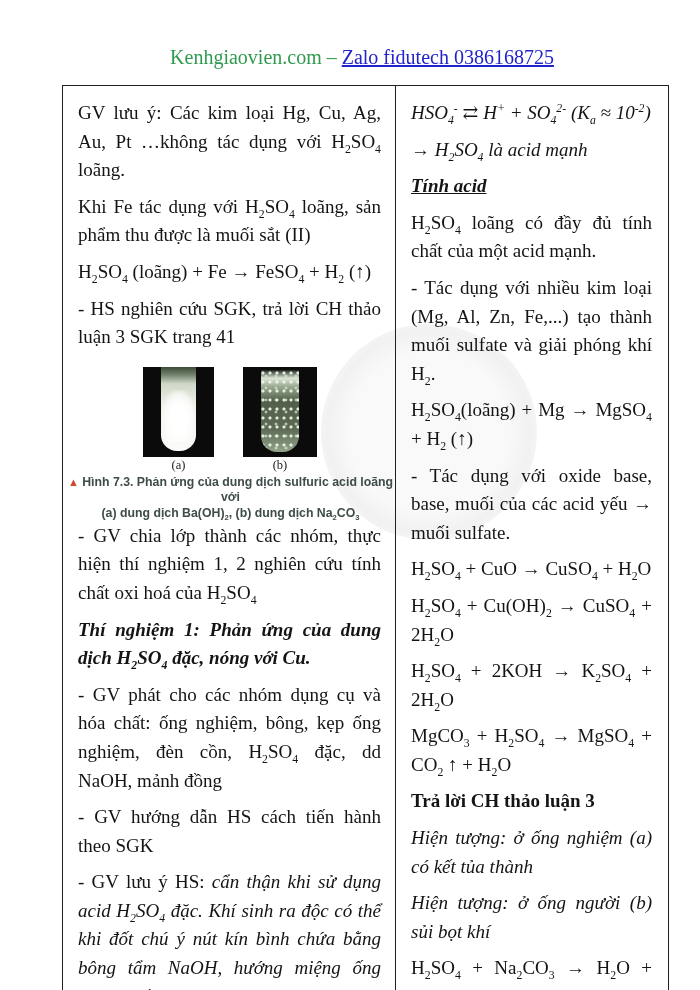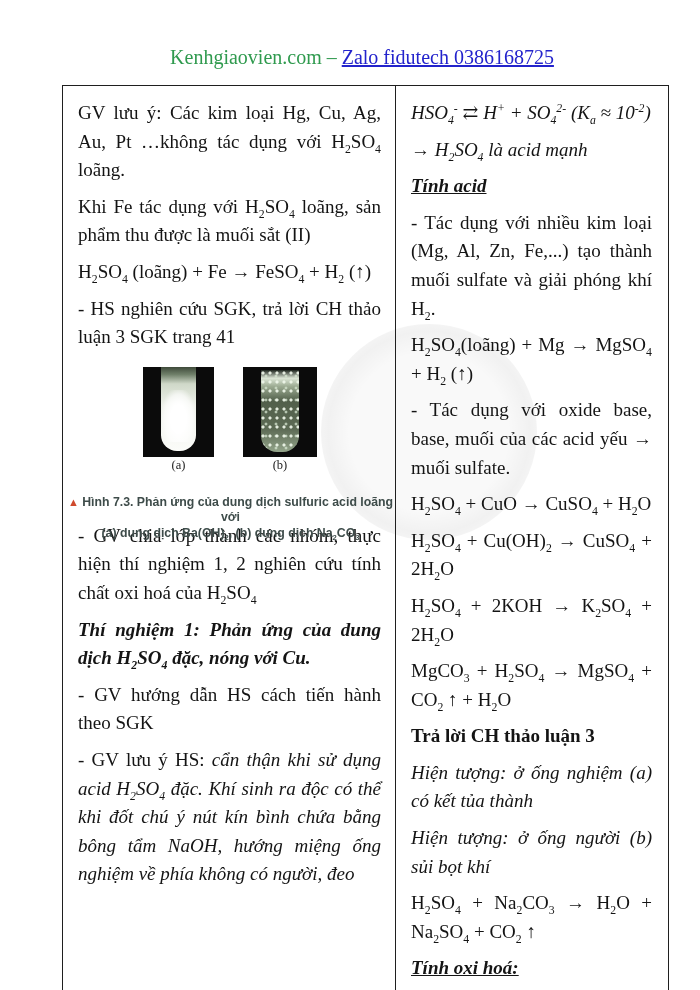"H2SO4 loãng có đầy đủ" p.para { html: none -> <p><span>H<sub>2</sub>SO<sub>4</sub> loãng có đầy đủ tính chất của một acid mạnh.</span></p> }
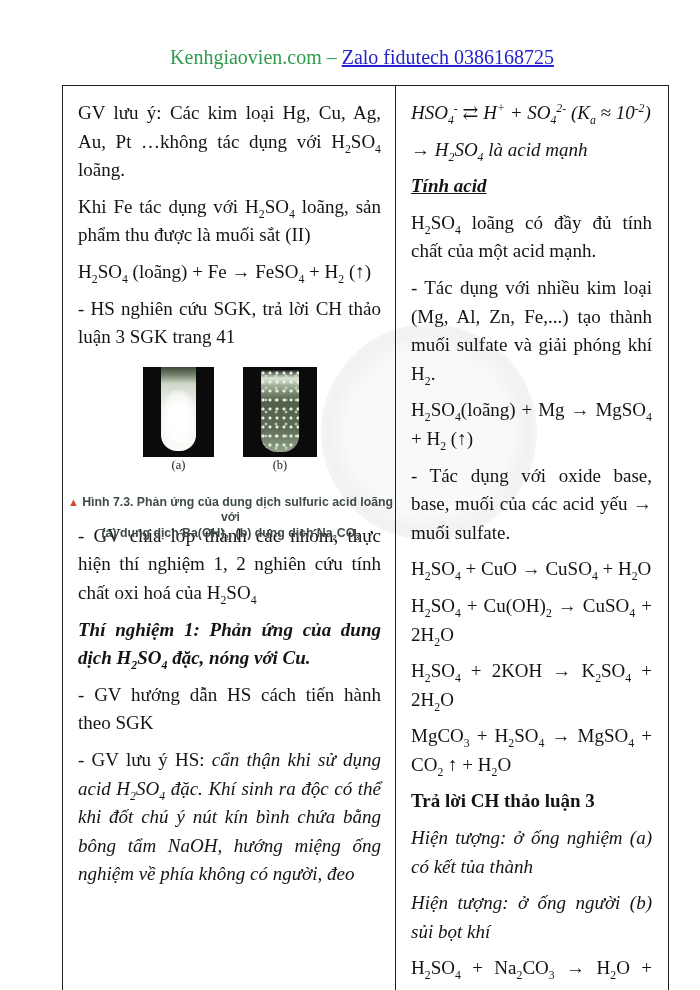"▲ Hình 7.3. Phản ứng" .fig-caption { margin-top: 20px -> none }
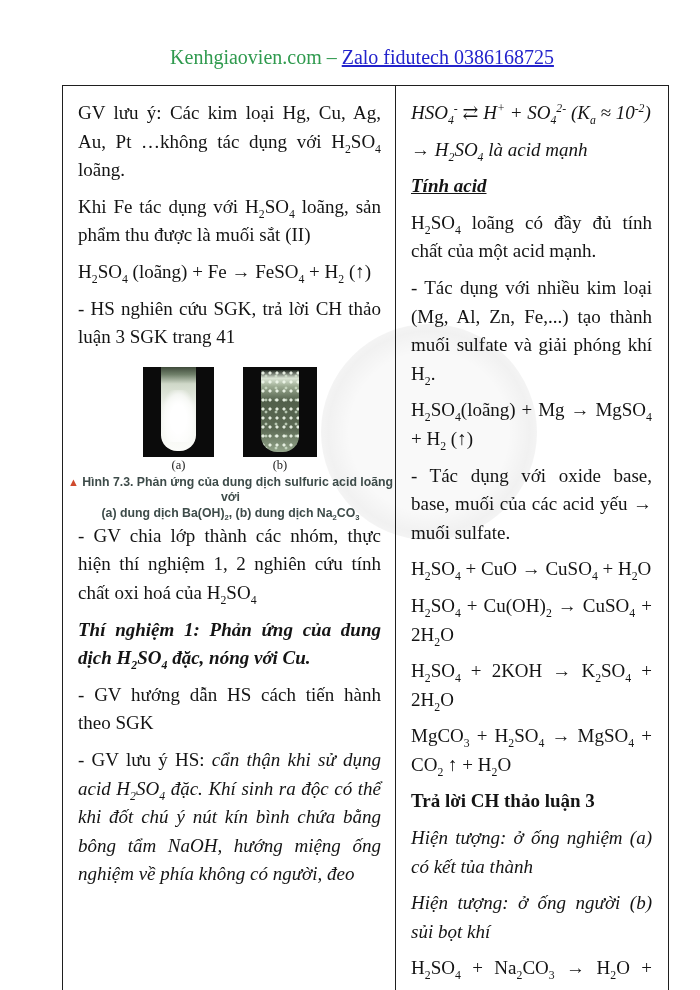"- GV phát cho các" p.para { html: none -> <p><span>- GV phát cho các nhóm dụng cụ và hóa chất: ống nghiệm, bông, kẹp ống nghiệm, đèn cồn, H<sub>2</sub>SO<sub>4</sub> đặc, dd NaOH, mảnh đồng</span></p> }
